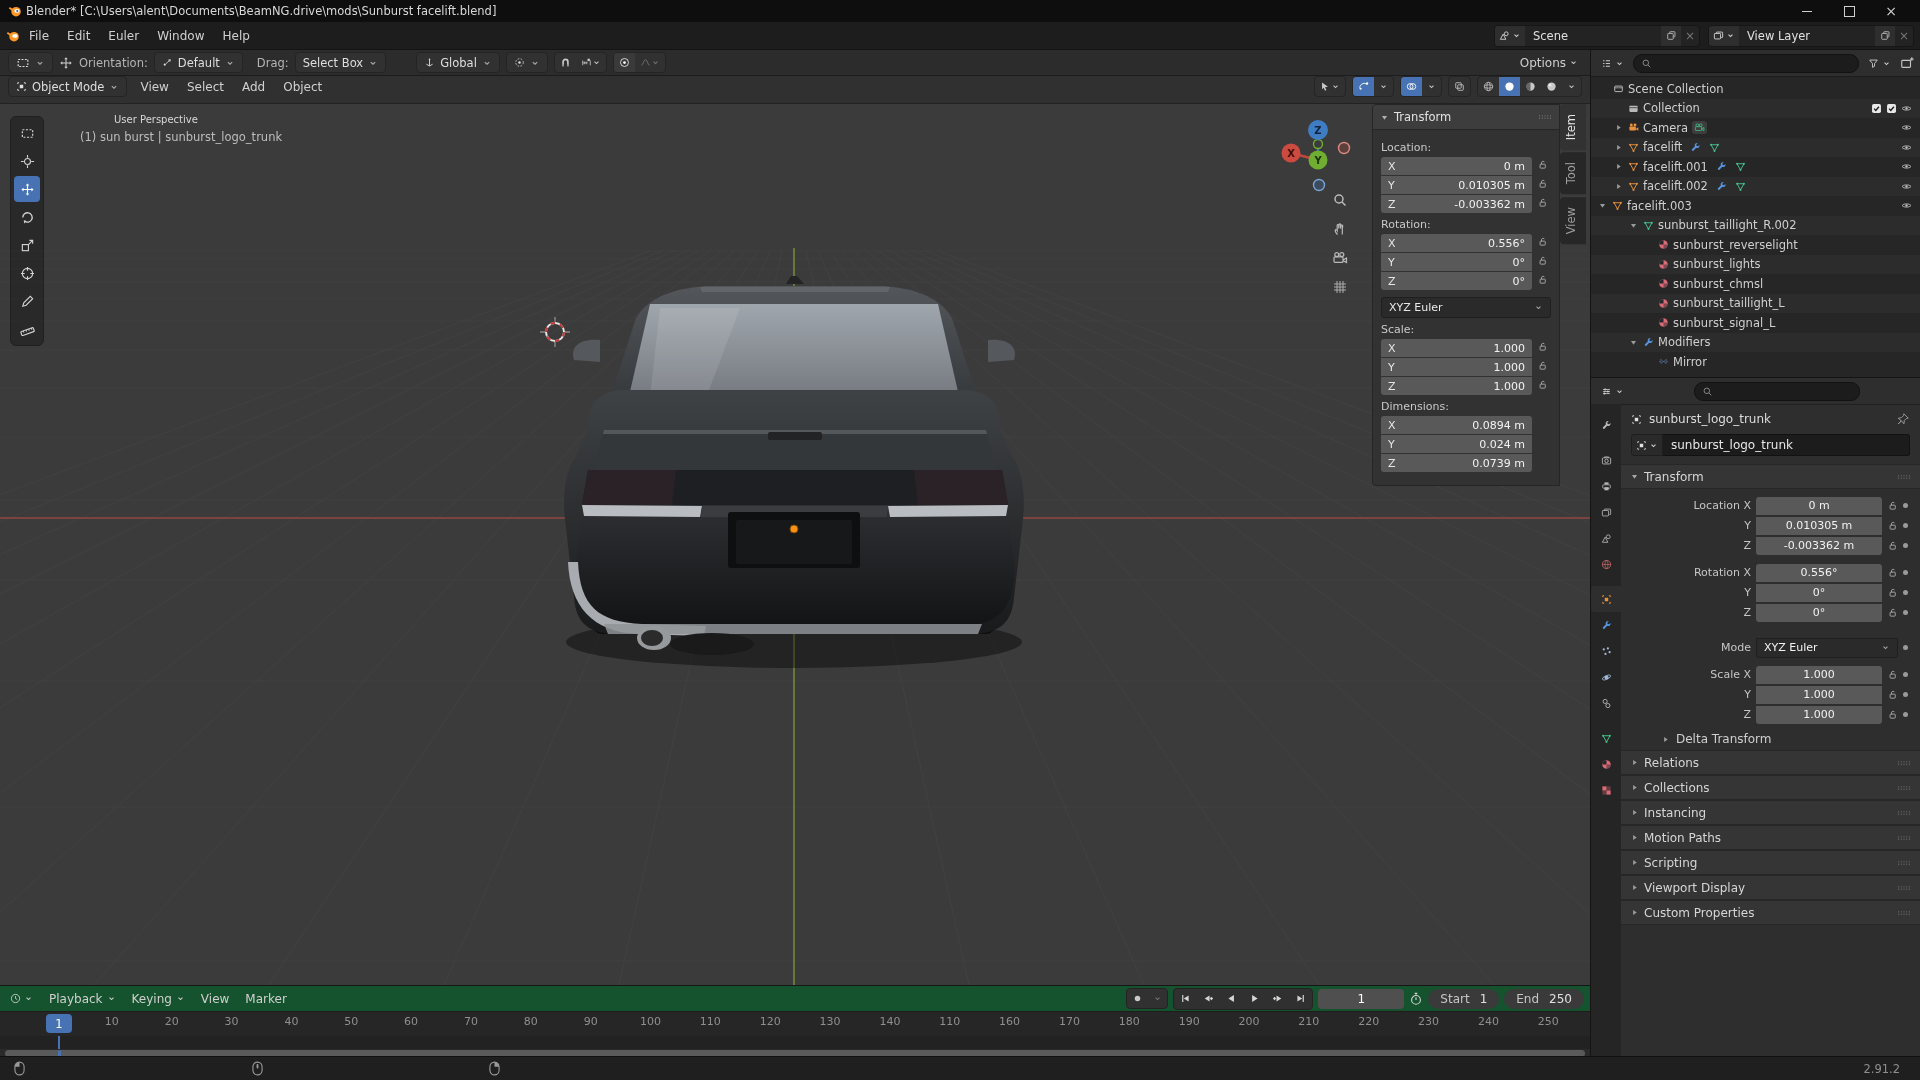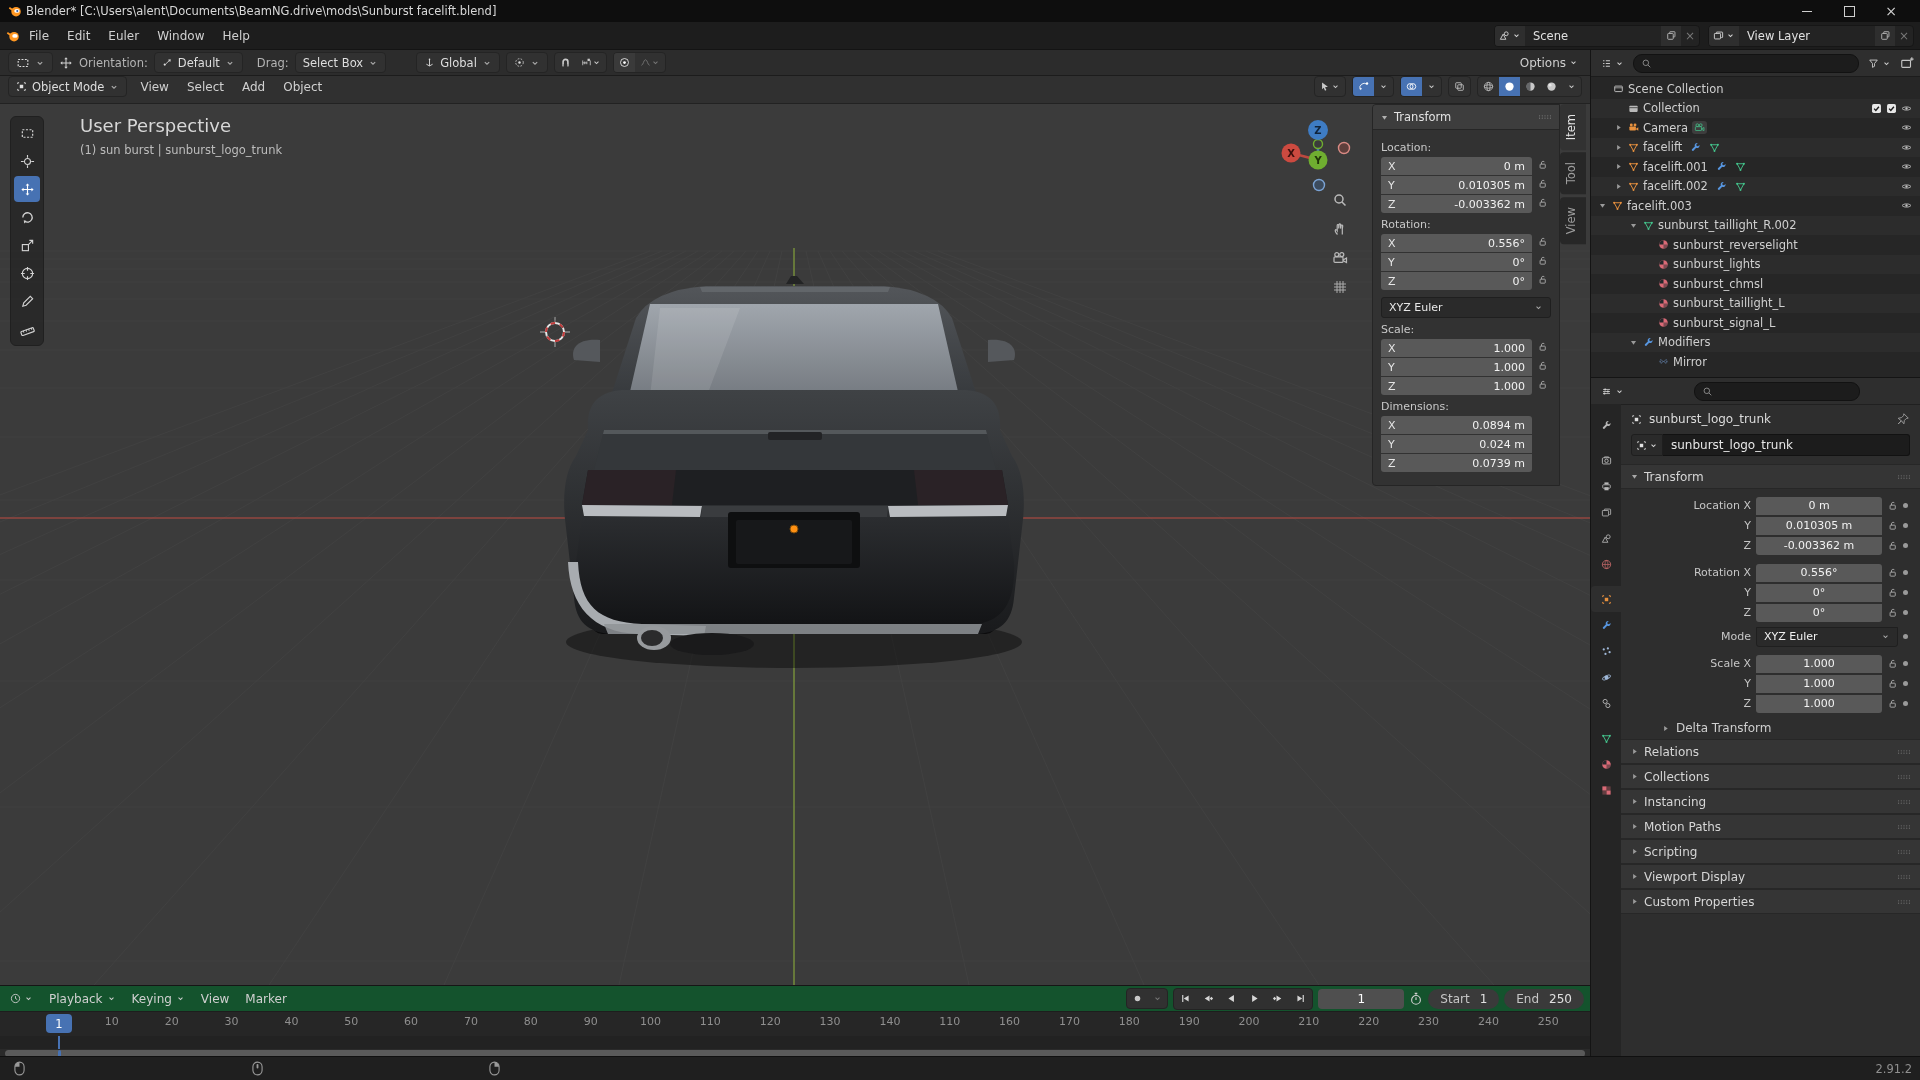"User Perspective" #overlay-texts .t1 { font-size: 18px -> 10px; margin-left: none -> 34px }
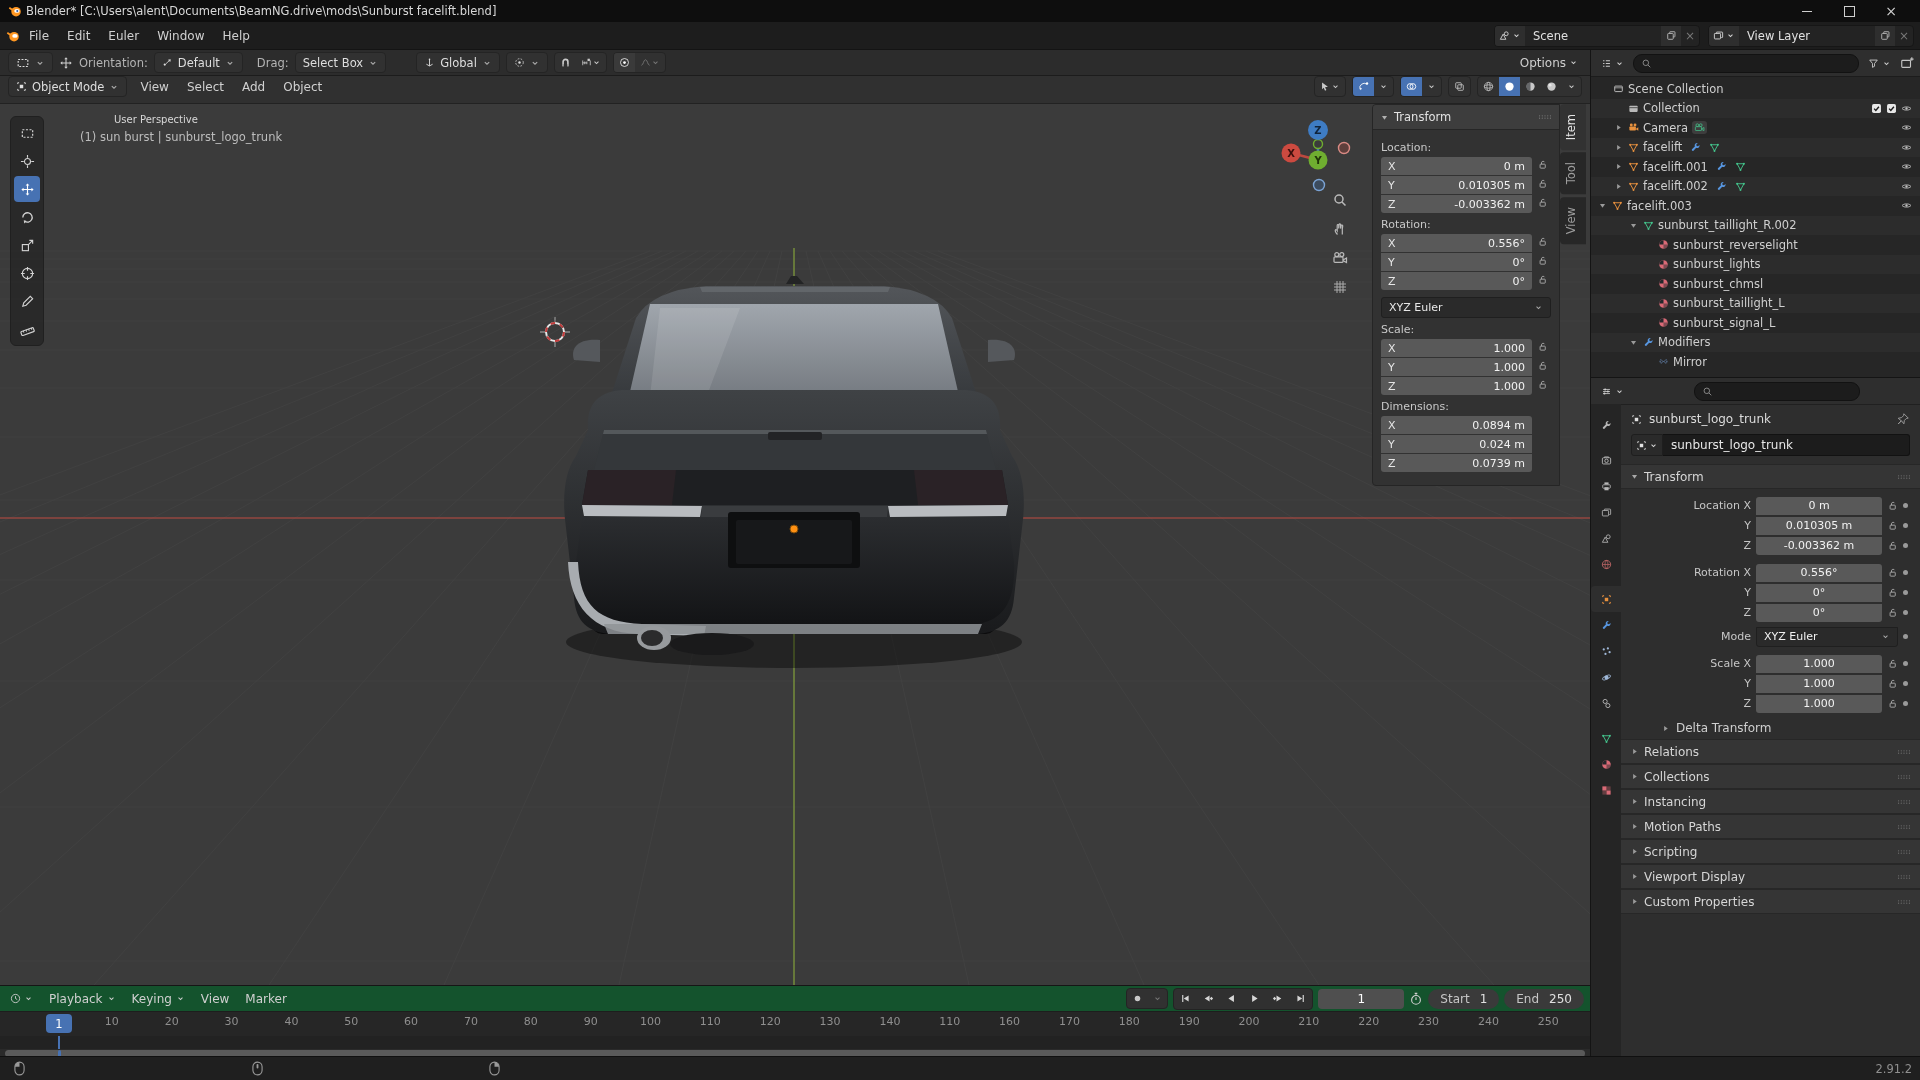"Mode" div.prop-grp { margin-top: 5px -> 16px }
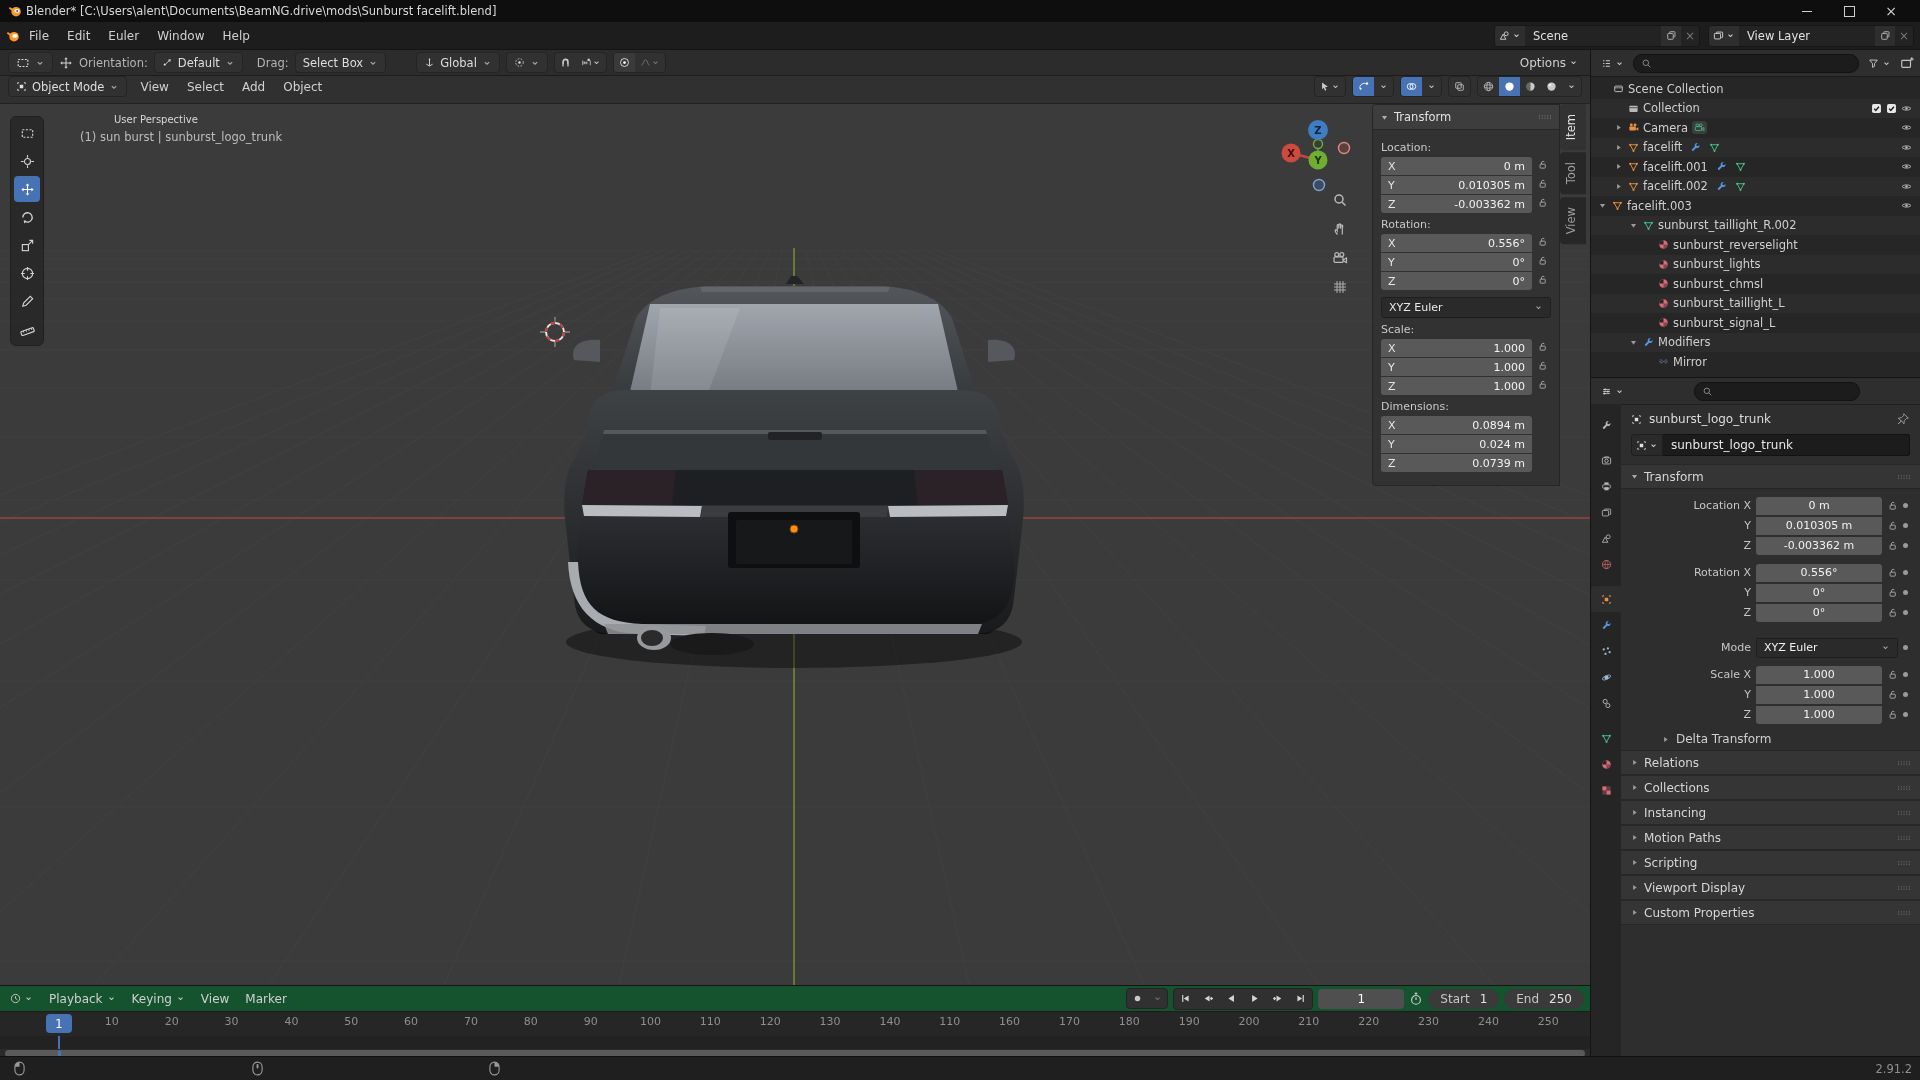"2.91.2" #sb-version { right: 8px -> 20px }
